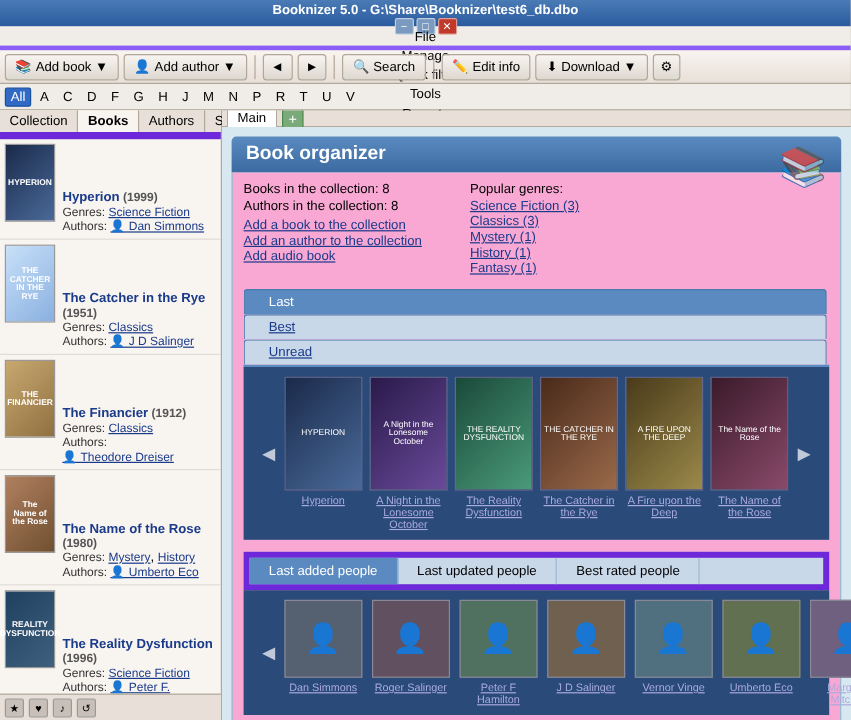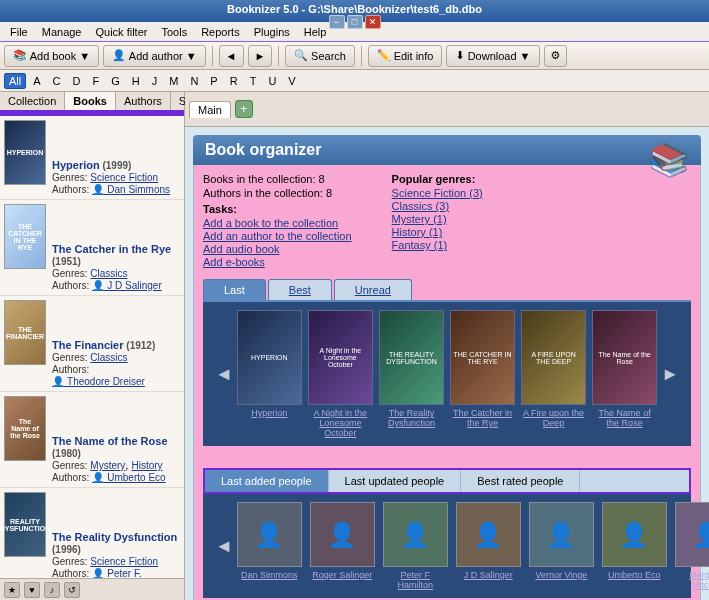"File" .menubar { border-bottom: 1px solid #8b5cf6 -> 4px solid #8b5cf6; flex-direction: none -> column }
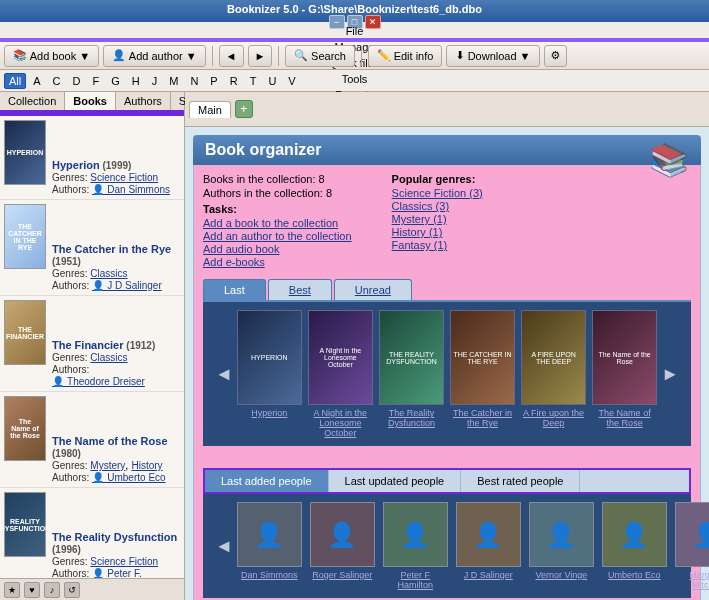"Main" .right-tabs { height: 35px -> 14px }
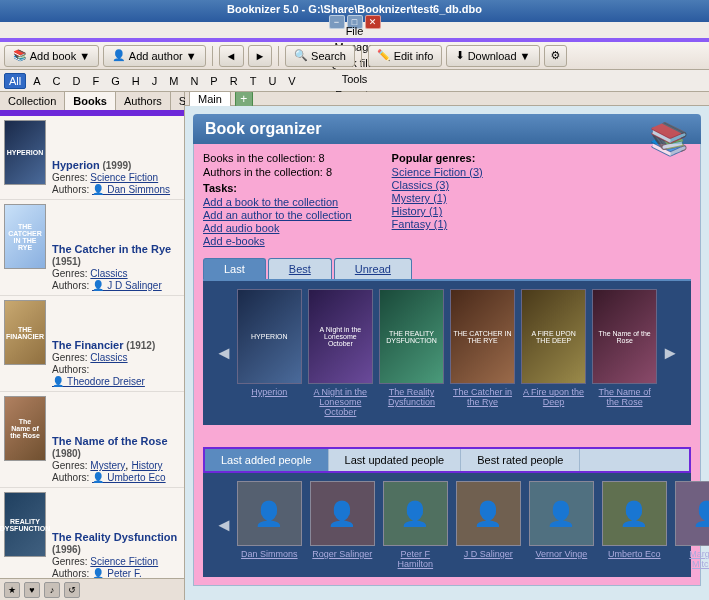"Popular genres:" .genres-label { font-weight: bold -> normal }
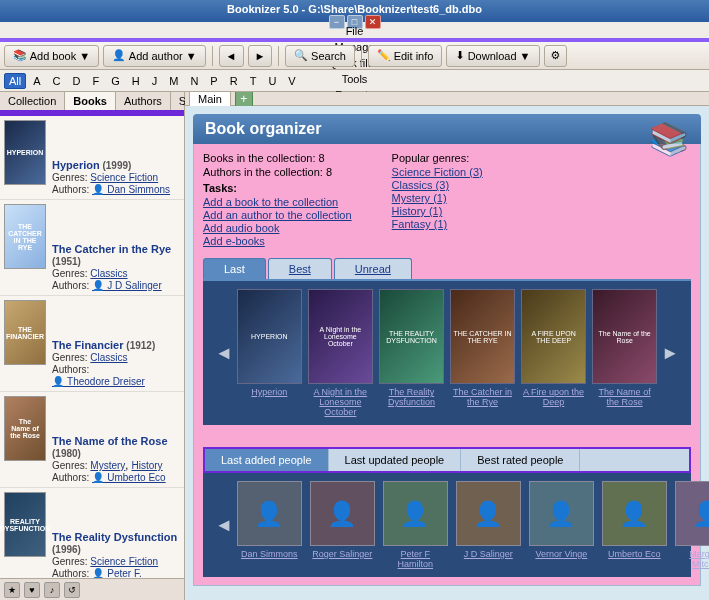"Tasks:" div.task-label { html: <div>Tasks:</div> -> none }
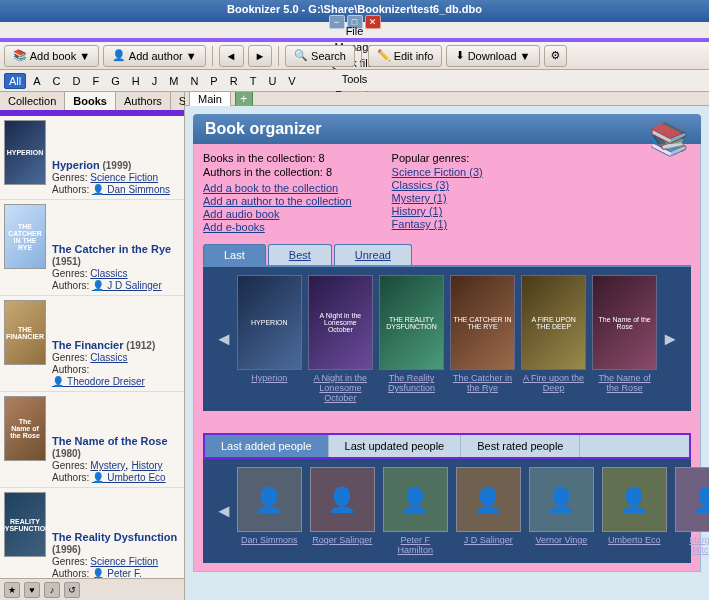"Add e-books" a.task-link { html: <a>Add e-books</a> -> none }
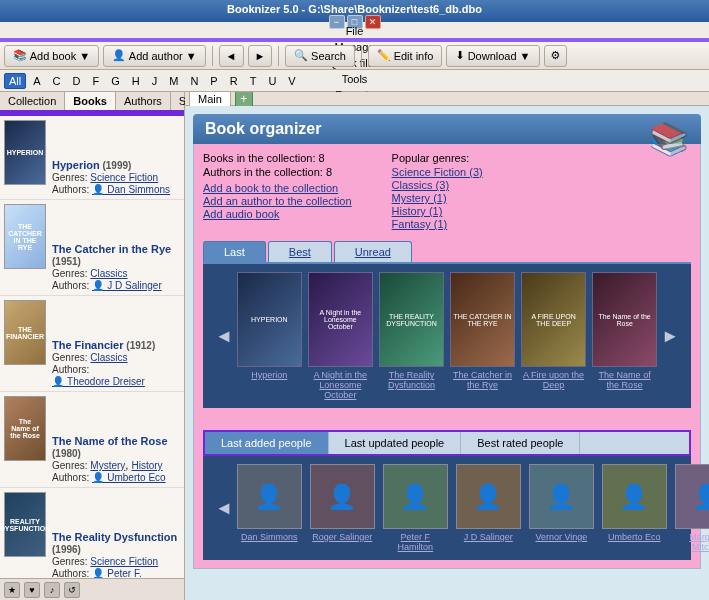"Last" .book-tabs { flex-direction: none -> column }
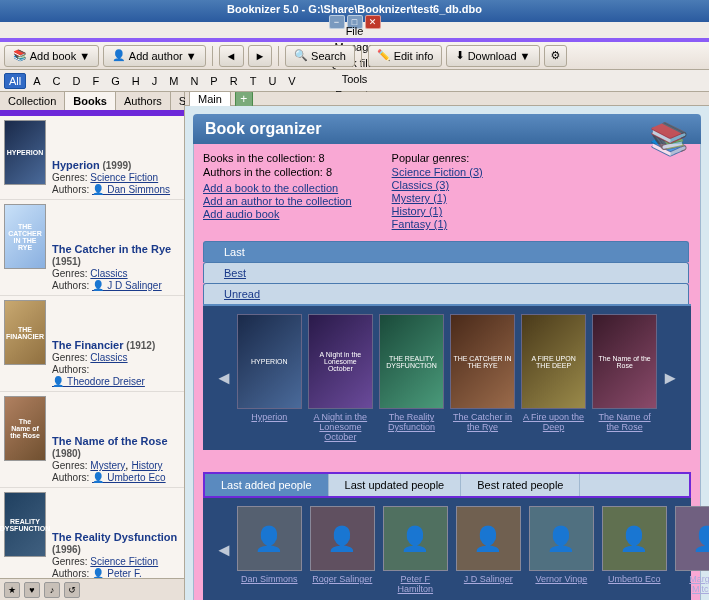"Last added people" .people-tabs { border: 2px solid #6d28d9 -> 5px solid #6d28d9; margin-top: 22px -> 10px }
